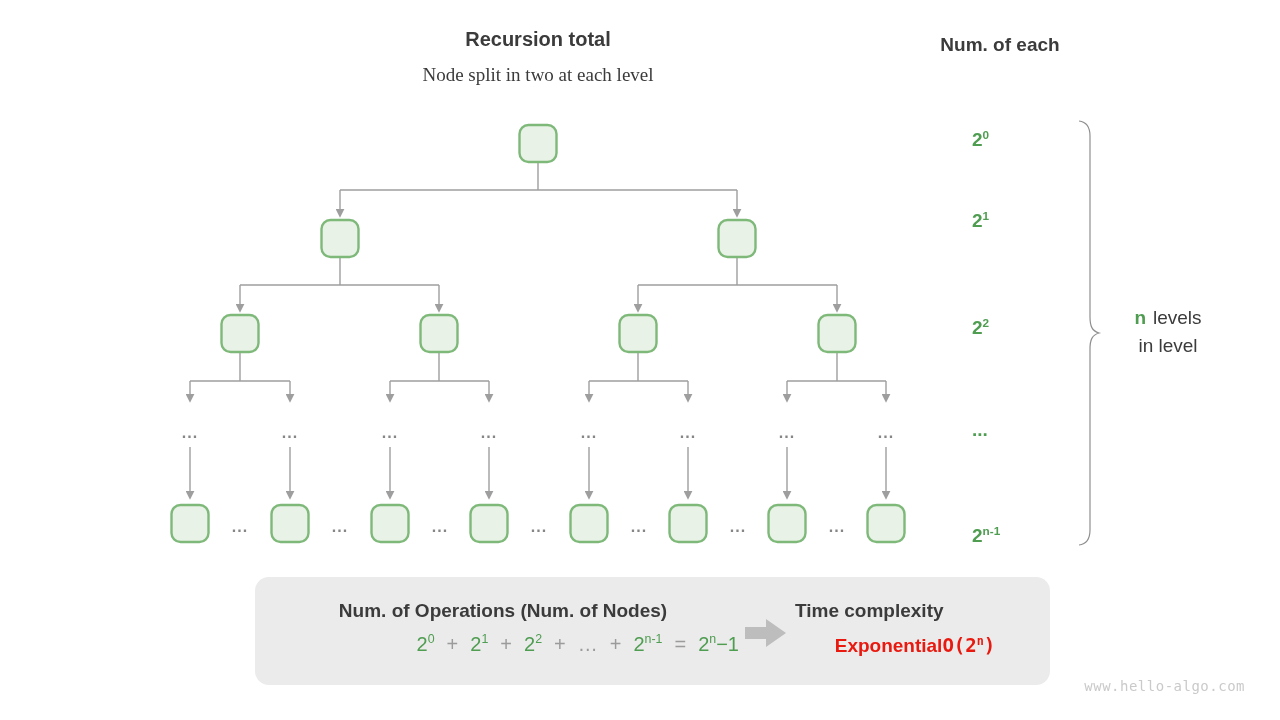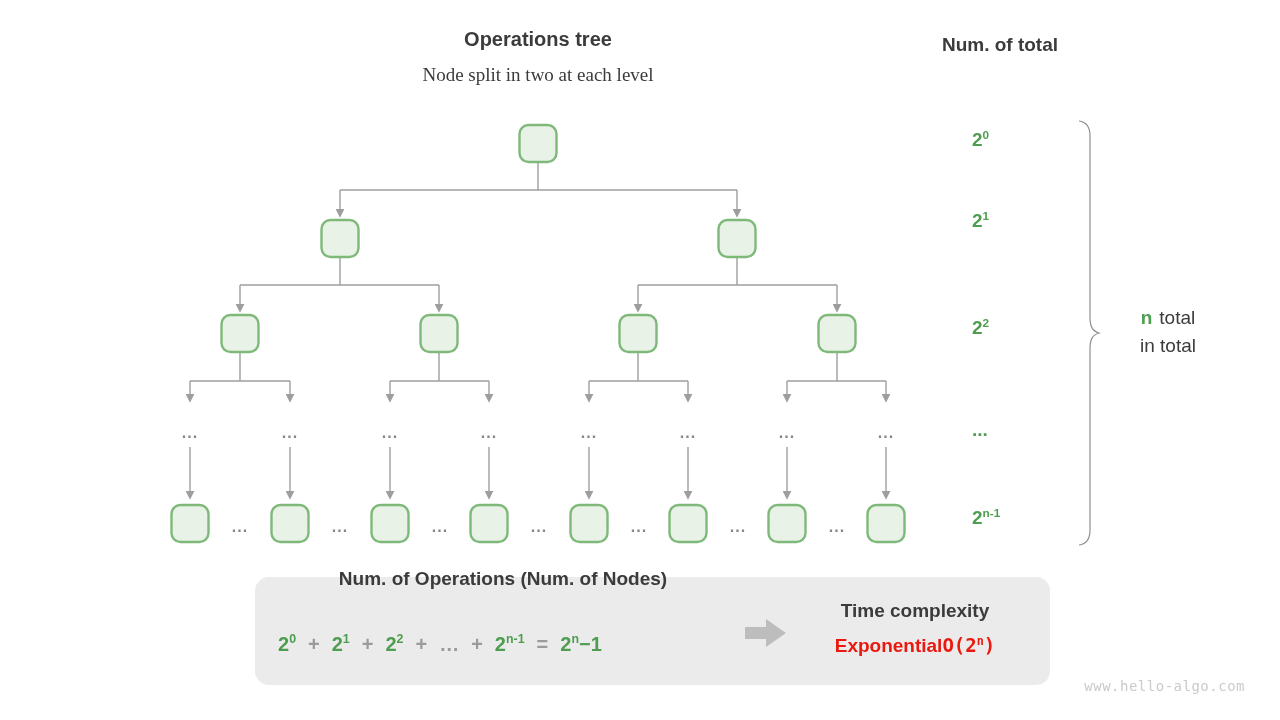"Operations tree" div.abs { text: Operations tree -> Recursion total }
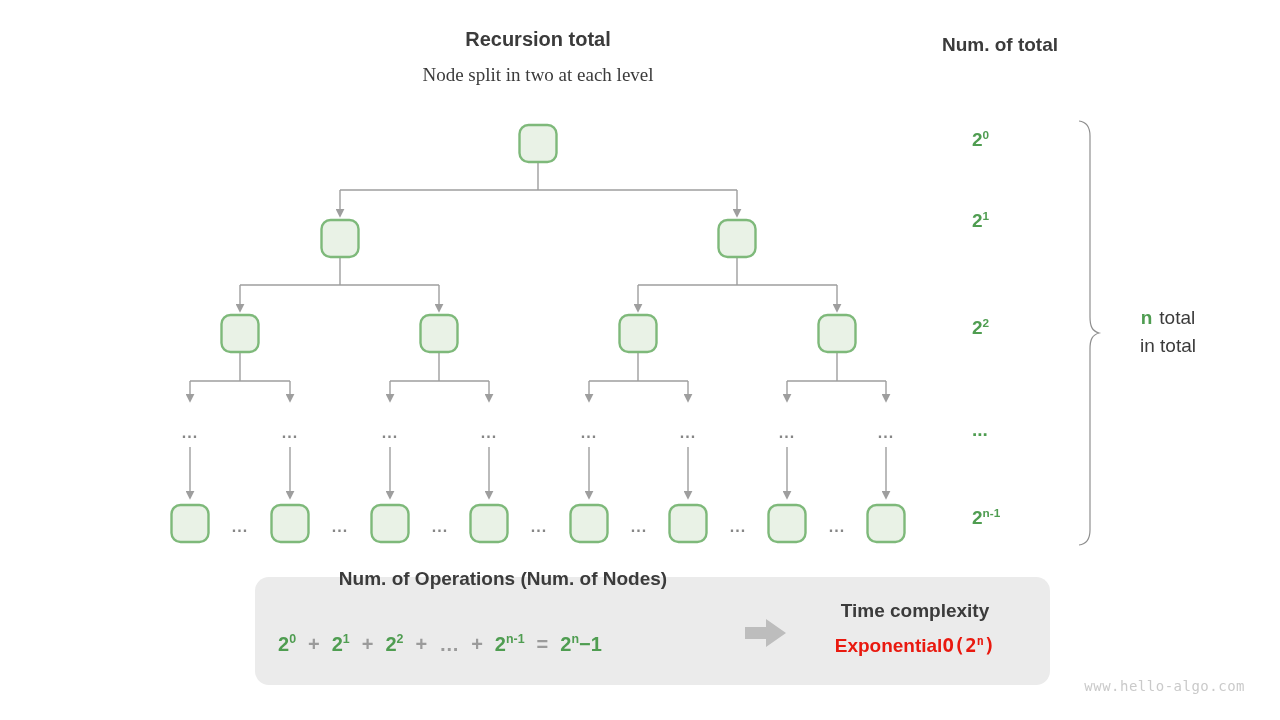"Num. of total" div { text: total -> each }
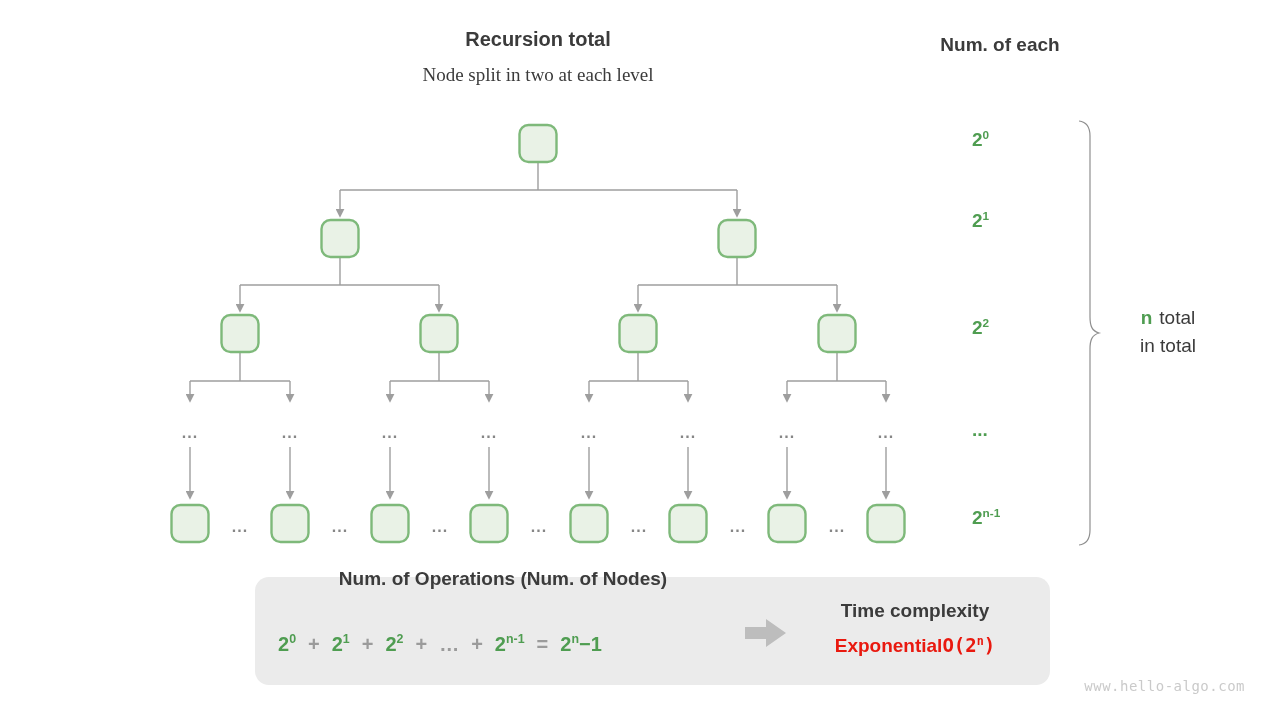"total" span { text: total -> levels }
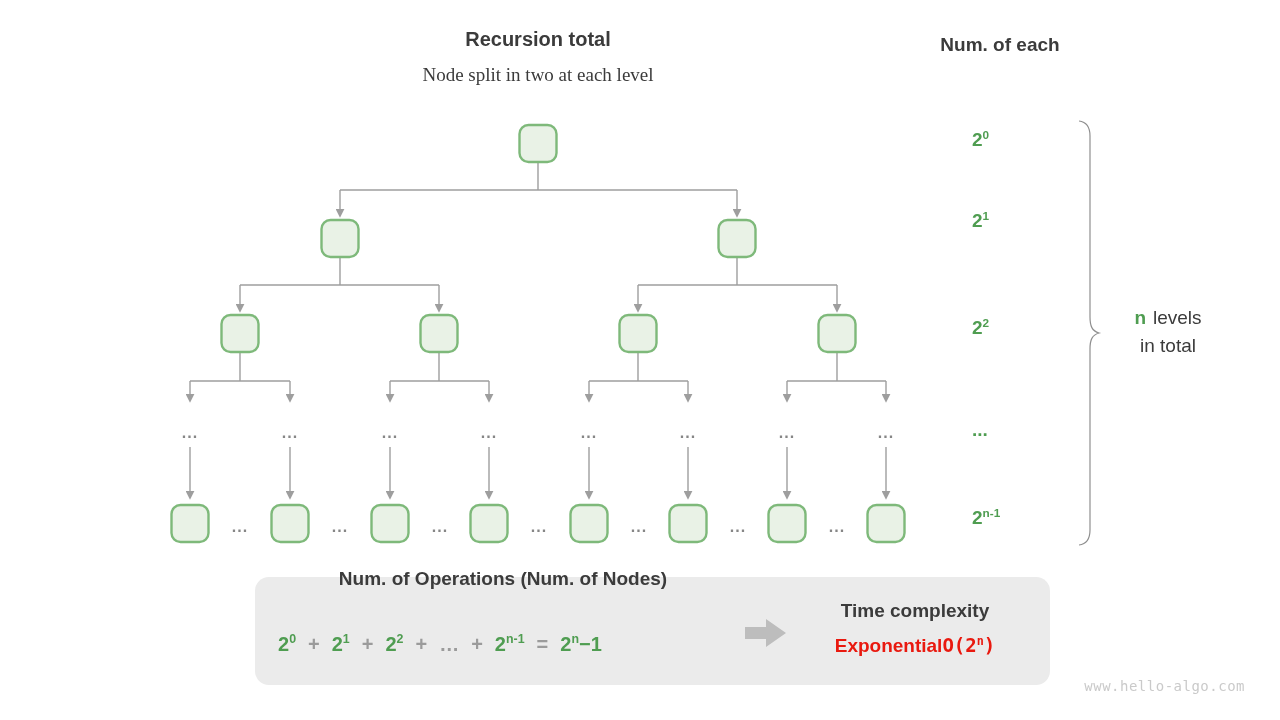"in total" div { text: total -> level }
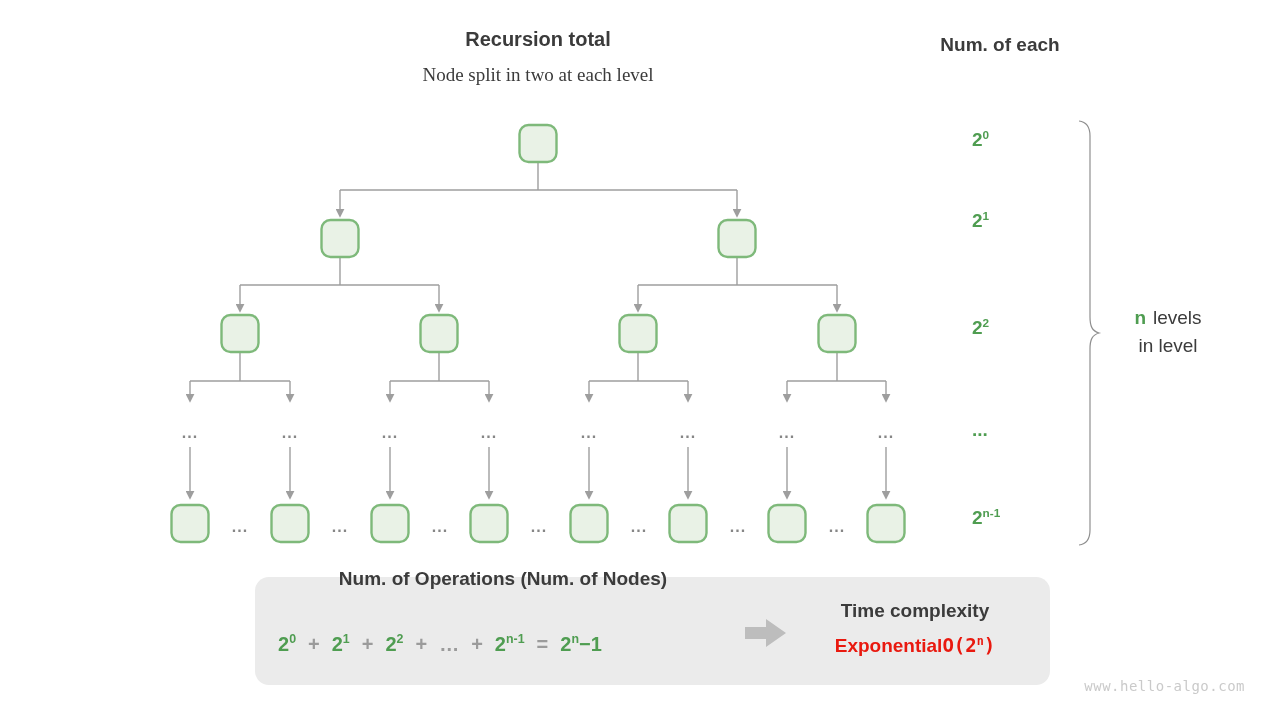"2n-1" div.lvl-label { top: 507px -> 525px }
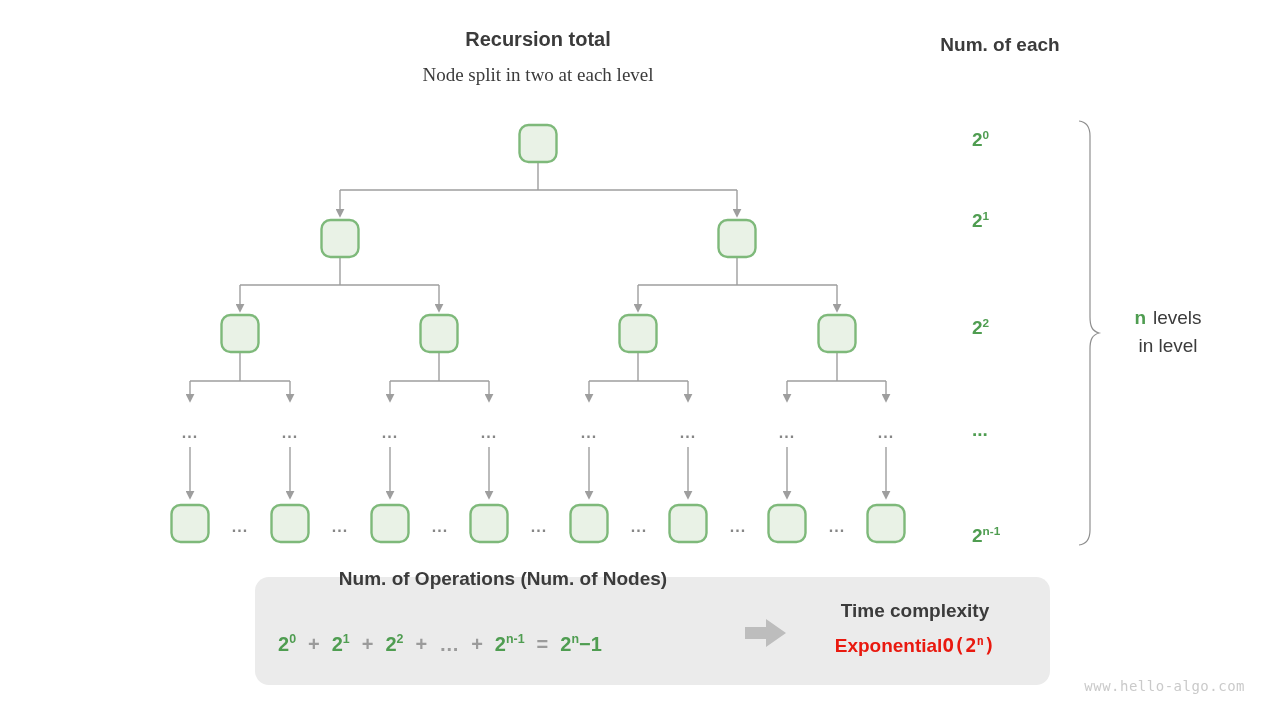"Num. of Operations (Num. of" .ops-title { top: 568px -> 600px }
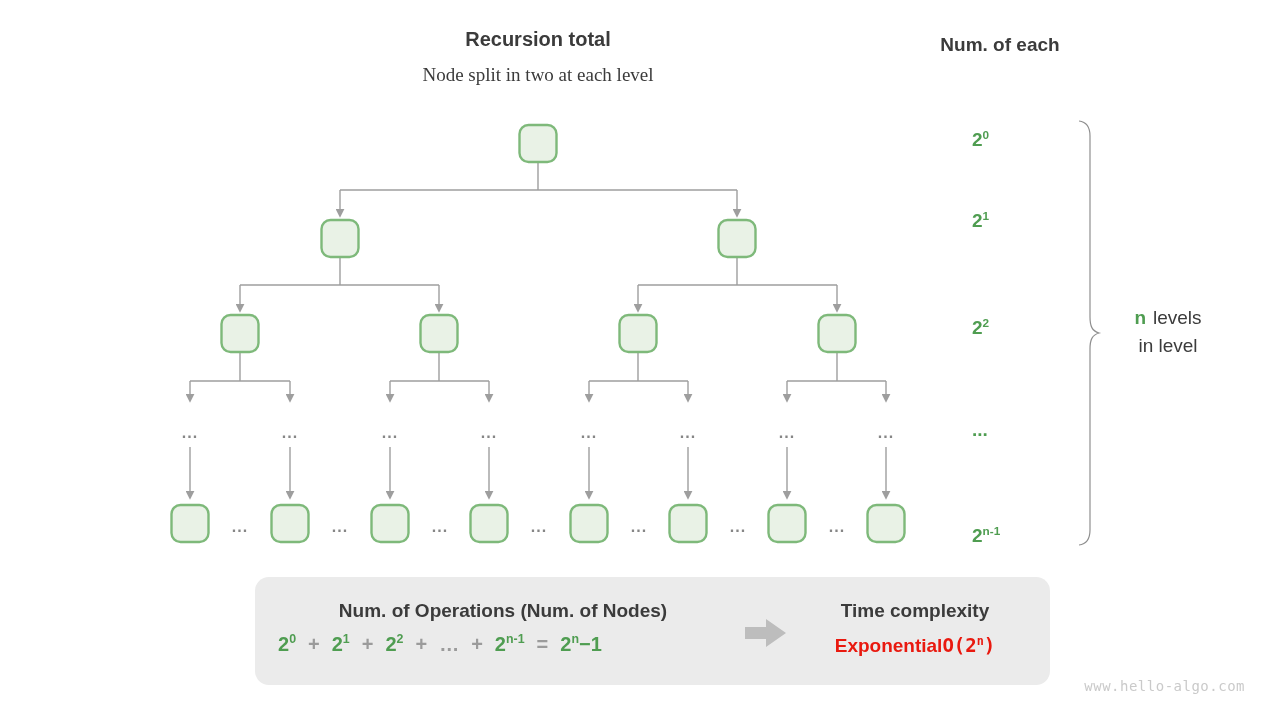"Time complexity" .time-title { text-align: center -> left }
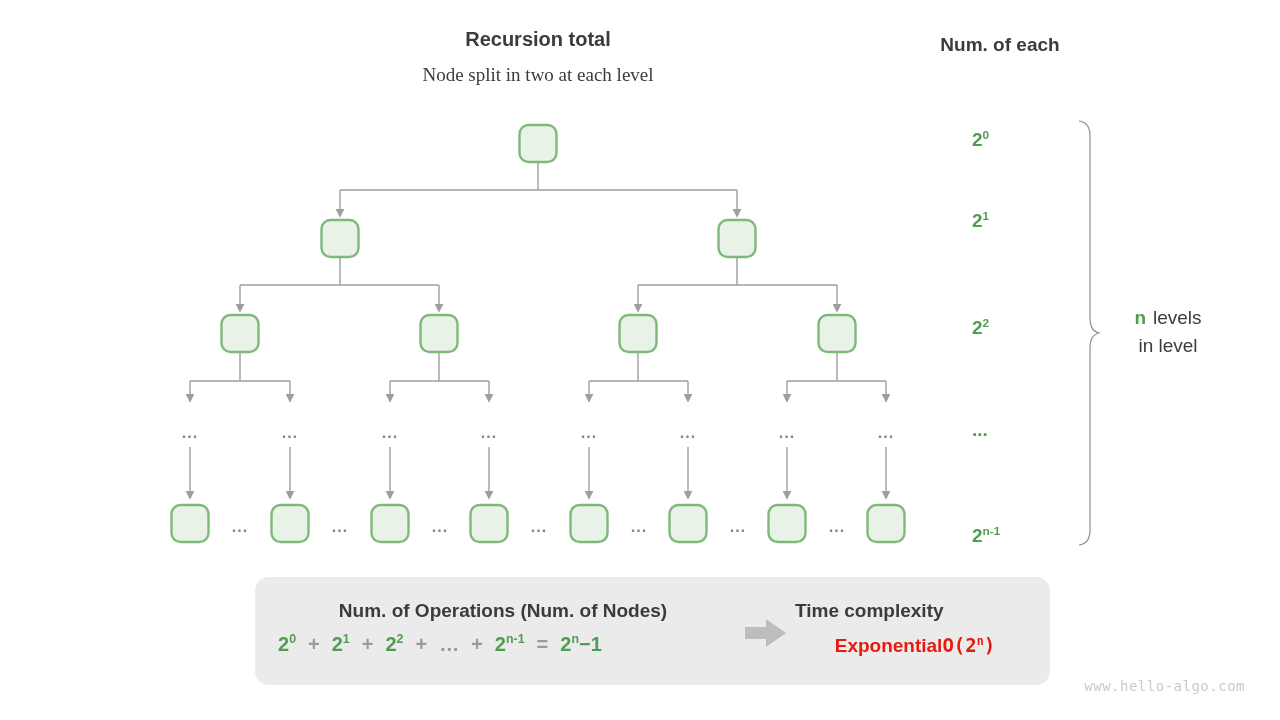"20 + 21 + 22" .formula { font-weight: 700 -> 400; left: 272px -> 295px; text-align: left -> right }
